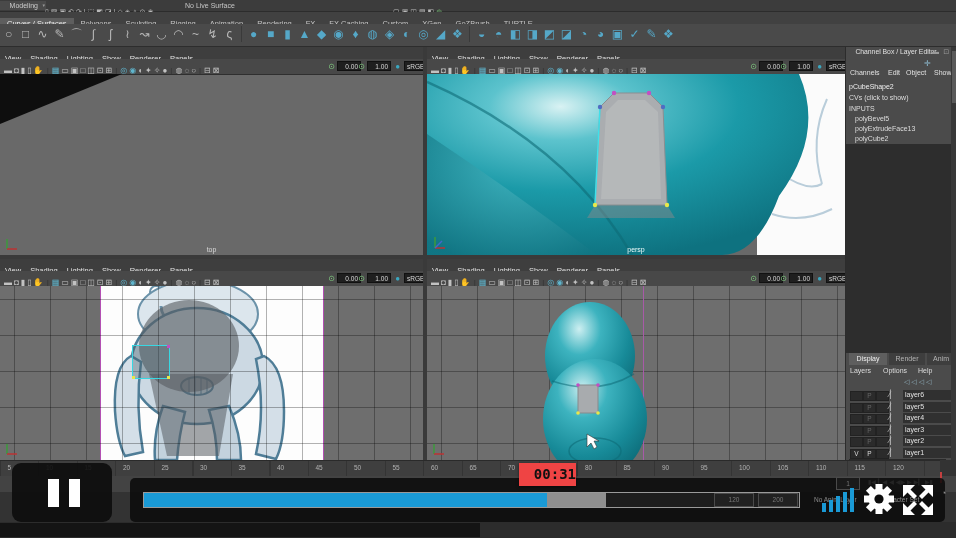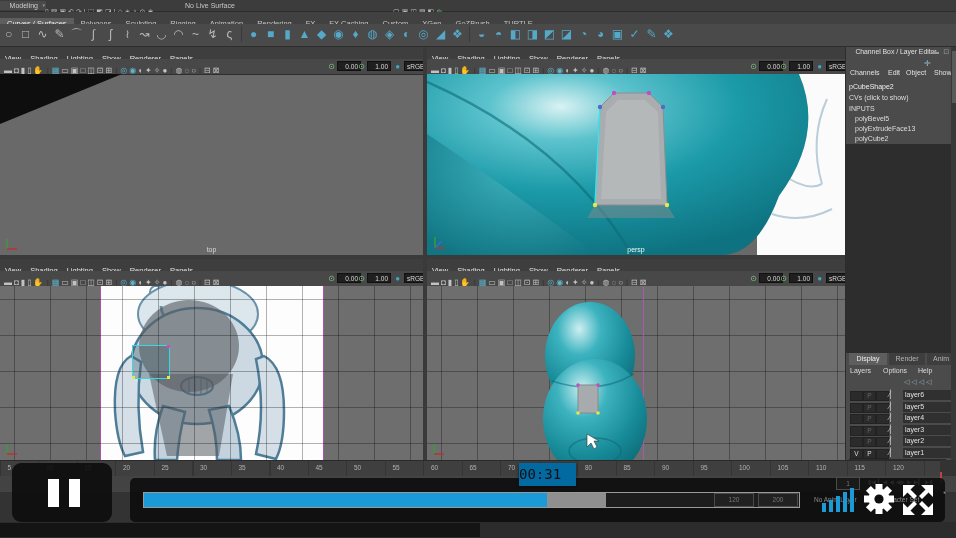"00:31" #tooltip { background: #0369a1 -> #ef4444; font-weight: none -> bold; text-align: left -> right }
